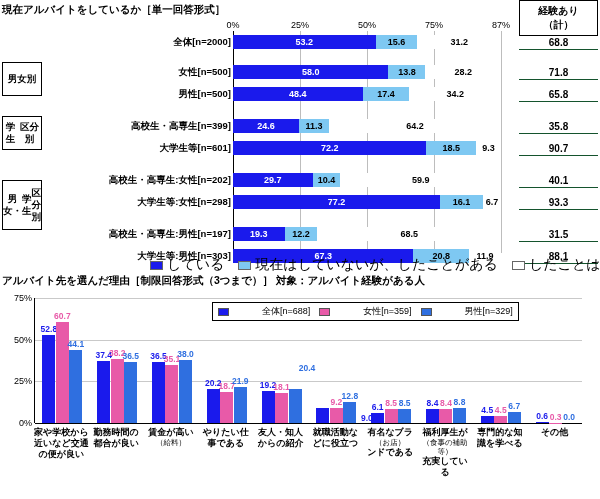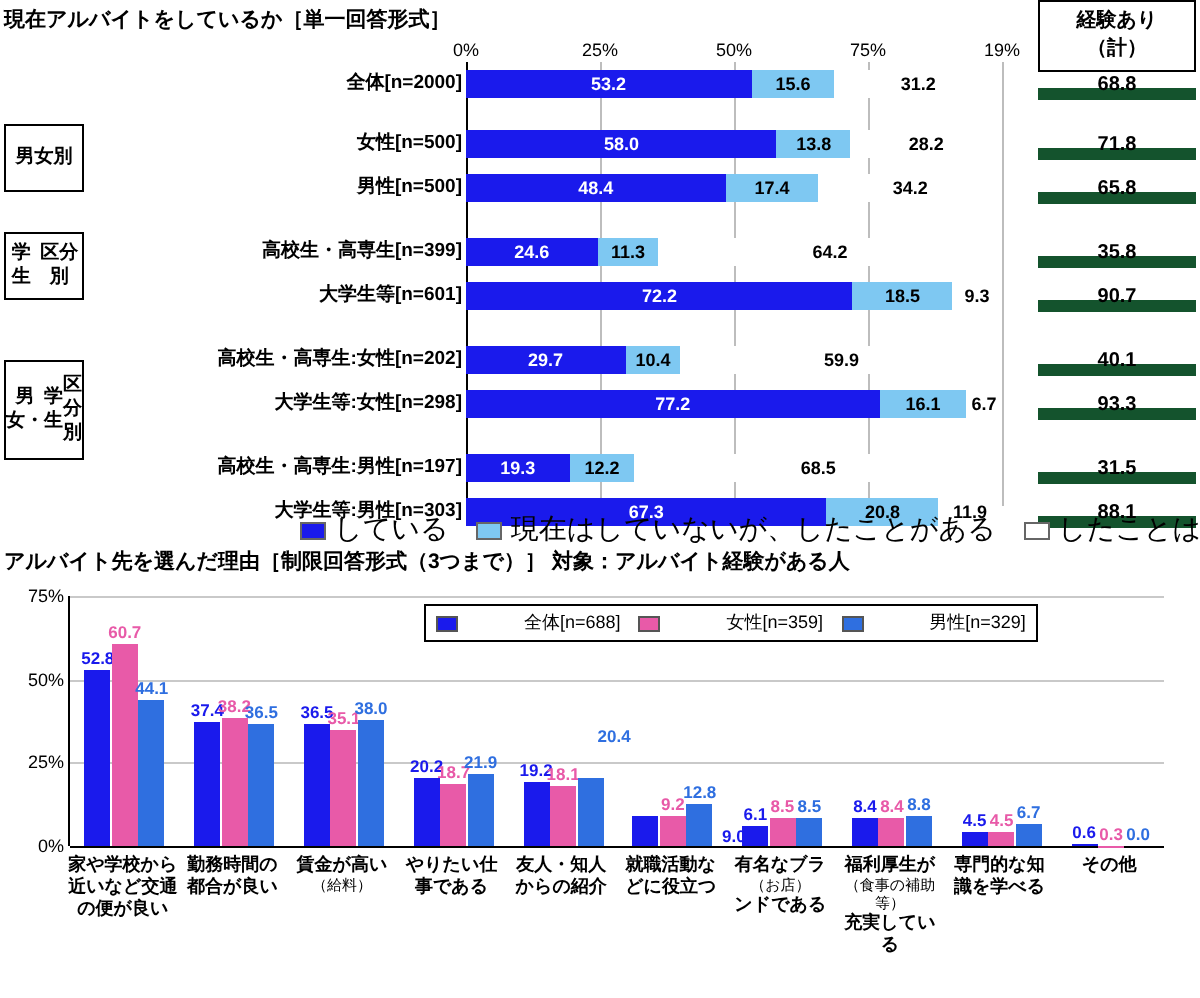"19%" span { text: 19% -> 87% }
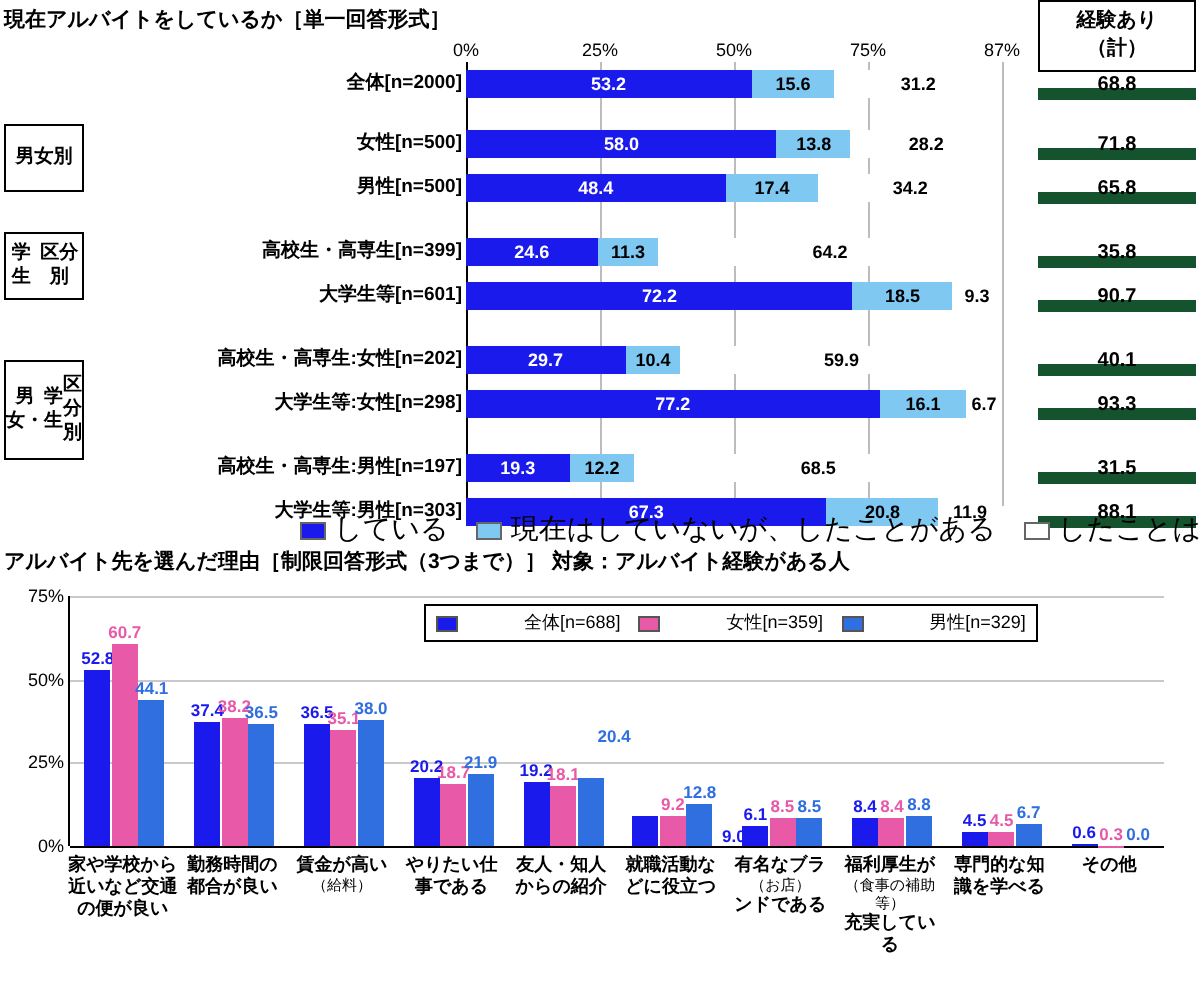"68.8" .expval { border-bottom: 6px solid #14532d -> 1px solid #14532d }
